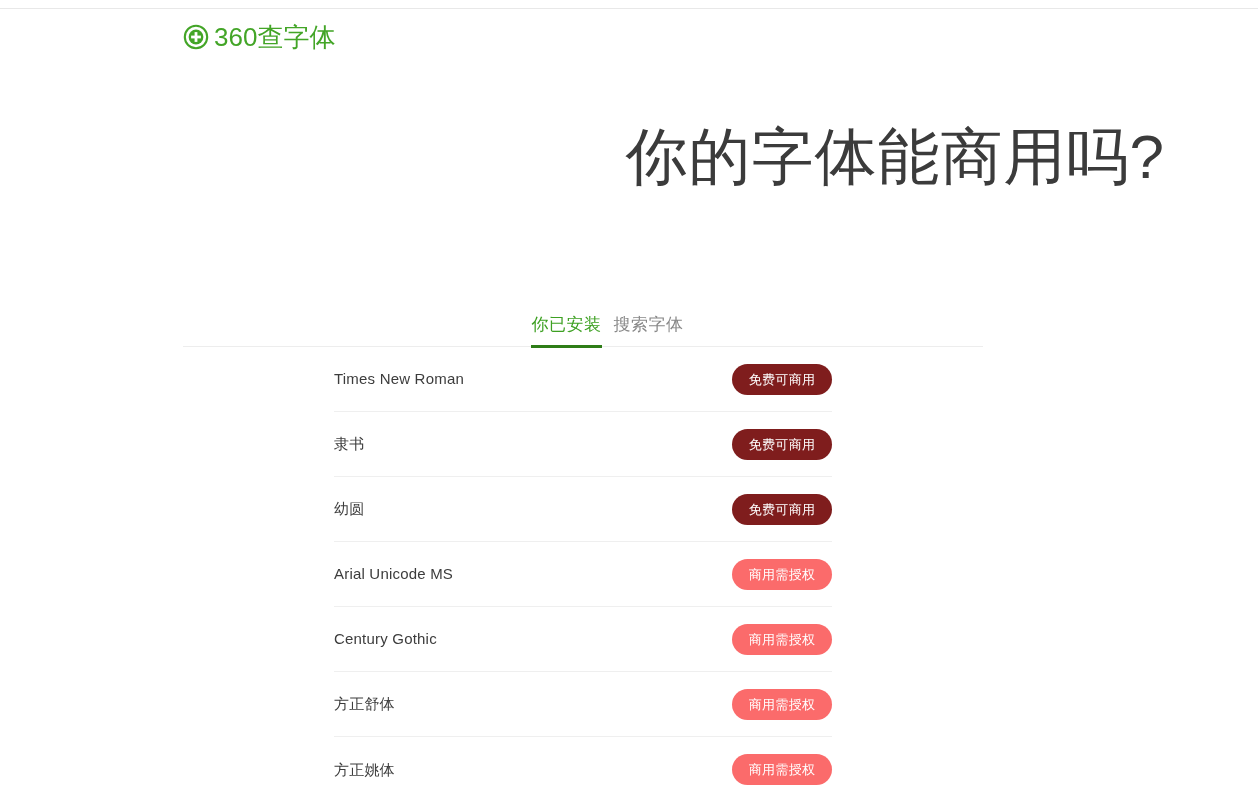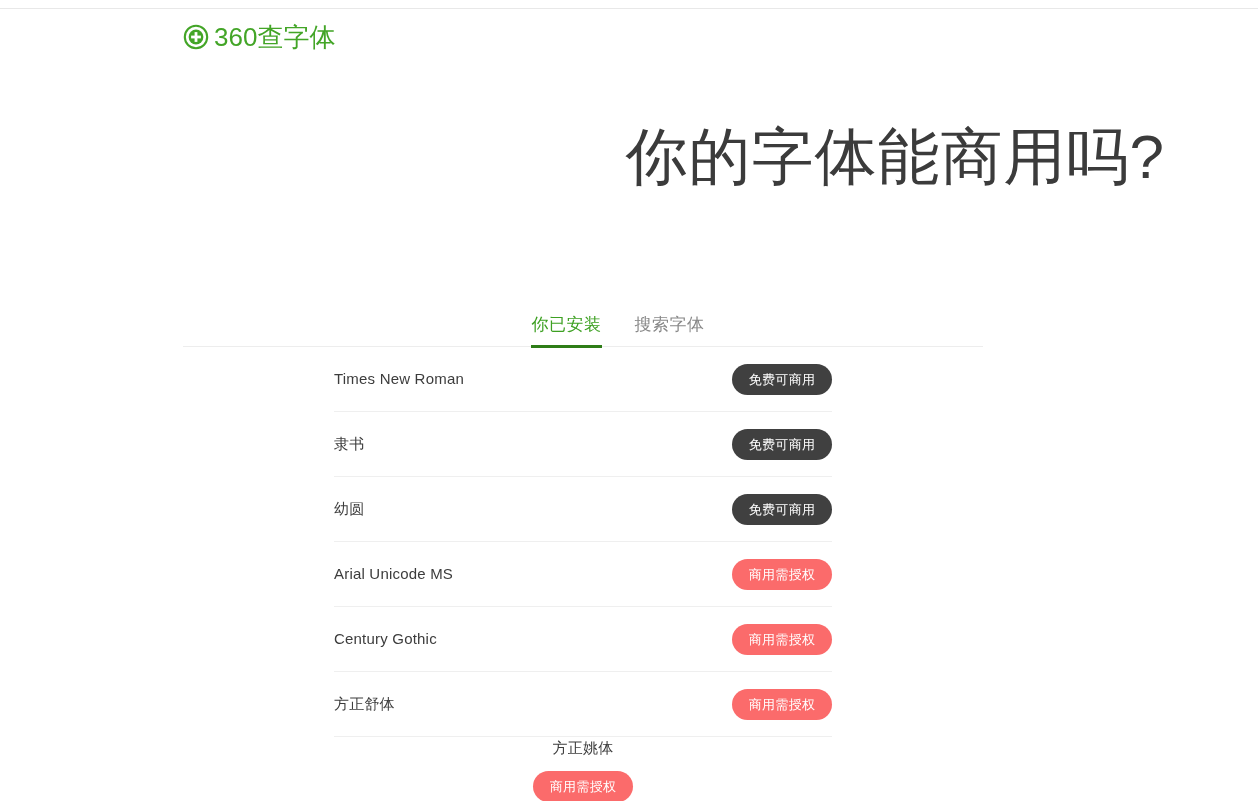"搜索字体" #tab-1 { left: 451px -> 430px }
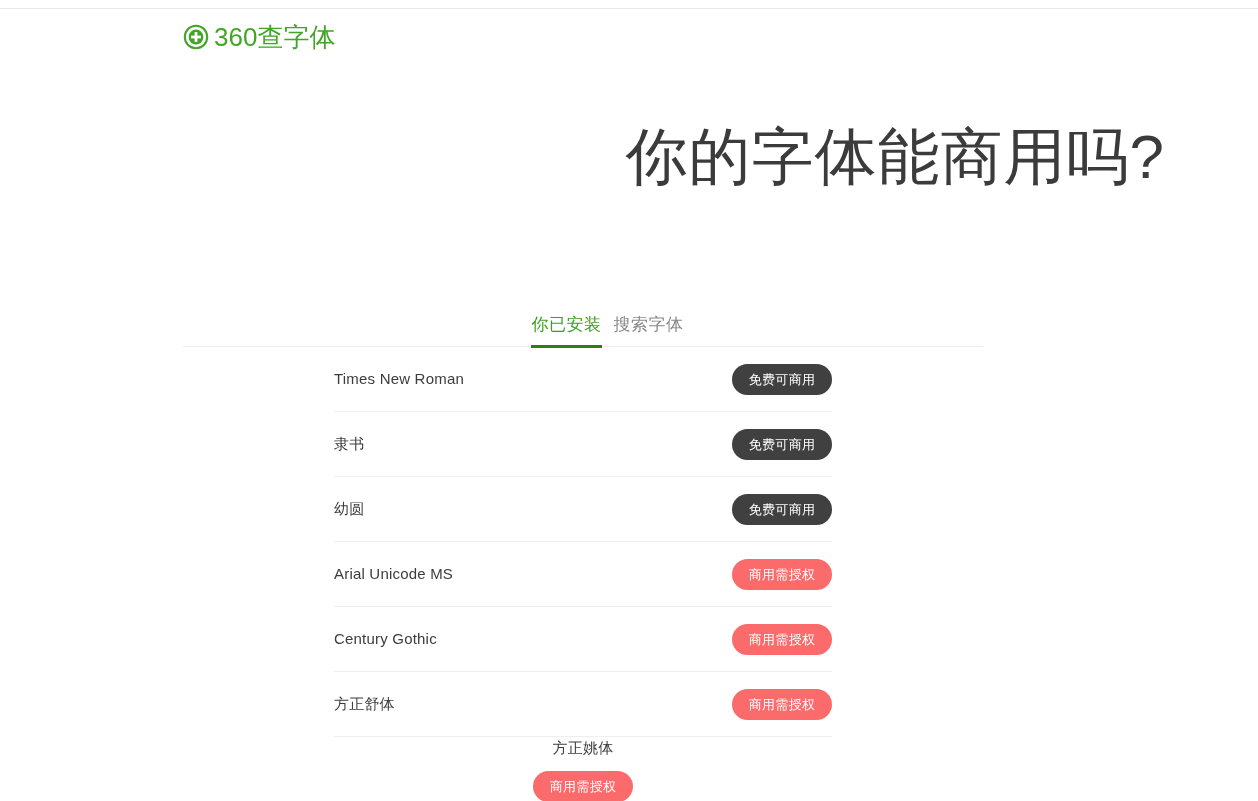"免费可商用" .badge.free { background: #404040 -> #7f1d1d }
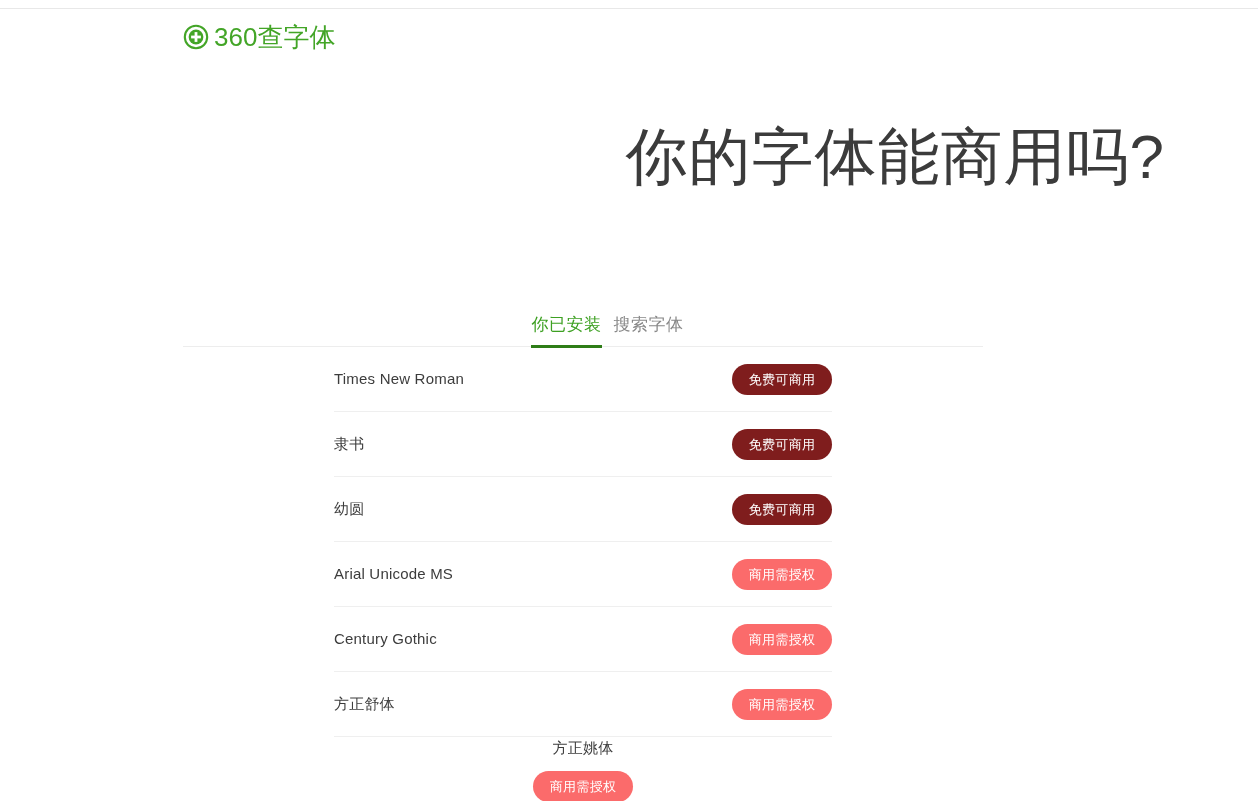"方正姚体" .font-row:last-child { flex-direction: column -> none }
